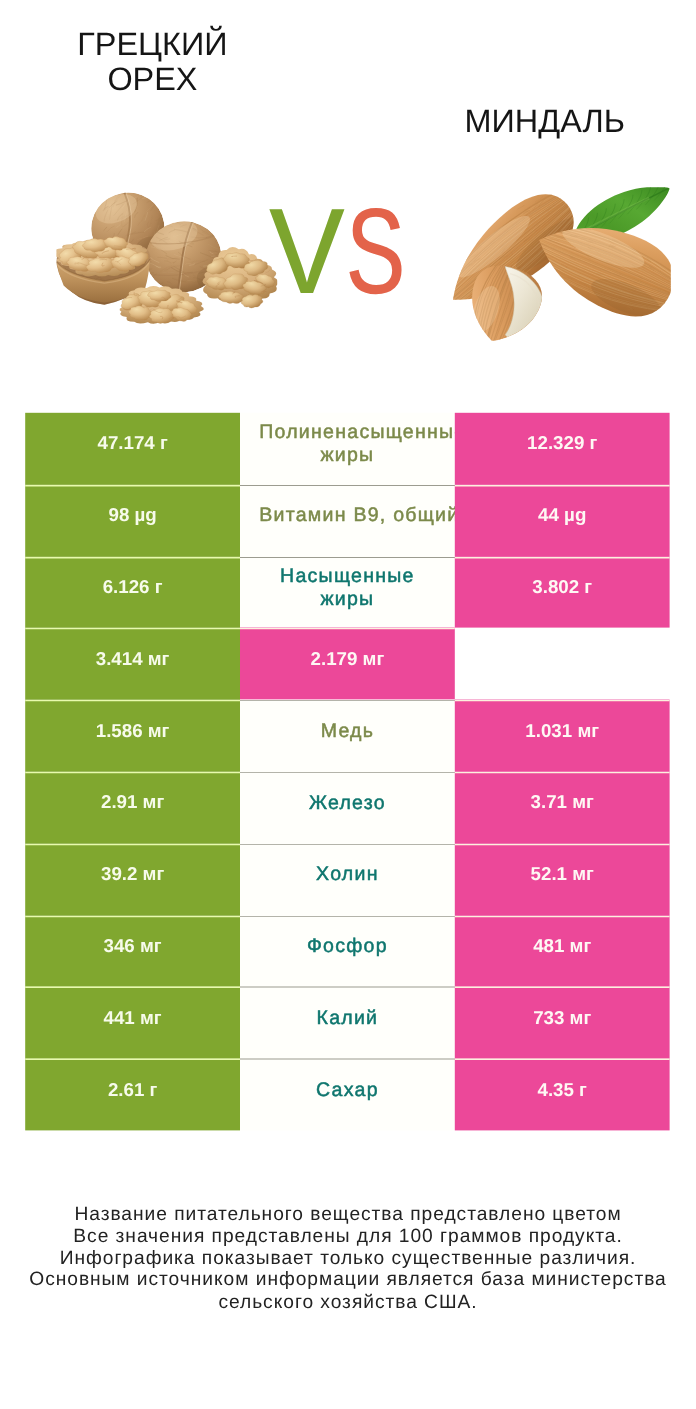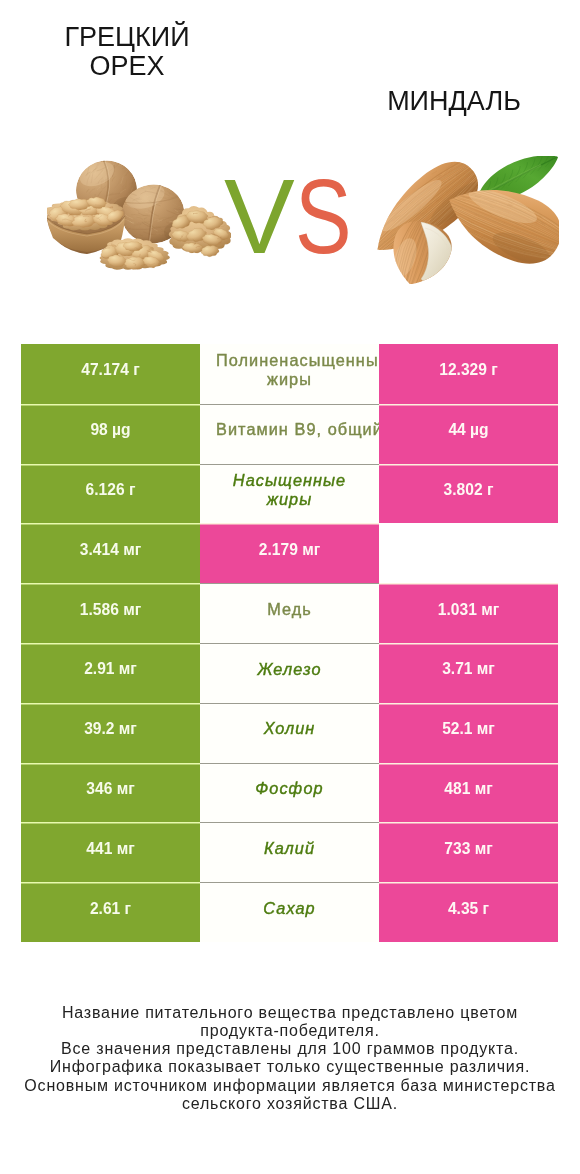"VS" .vs { font-family: none -> Liberation Mono, monospace }
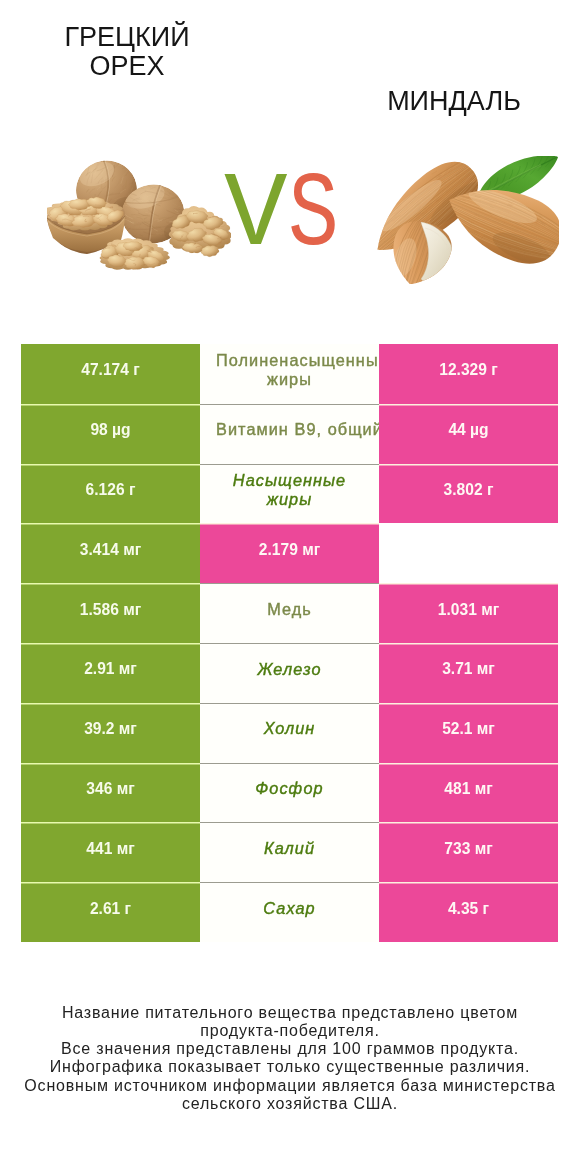"Насыщенные" .cmid.orange { color: #4d7c0f -> #0f766e; font-style: italic -> none }
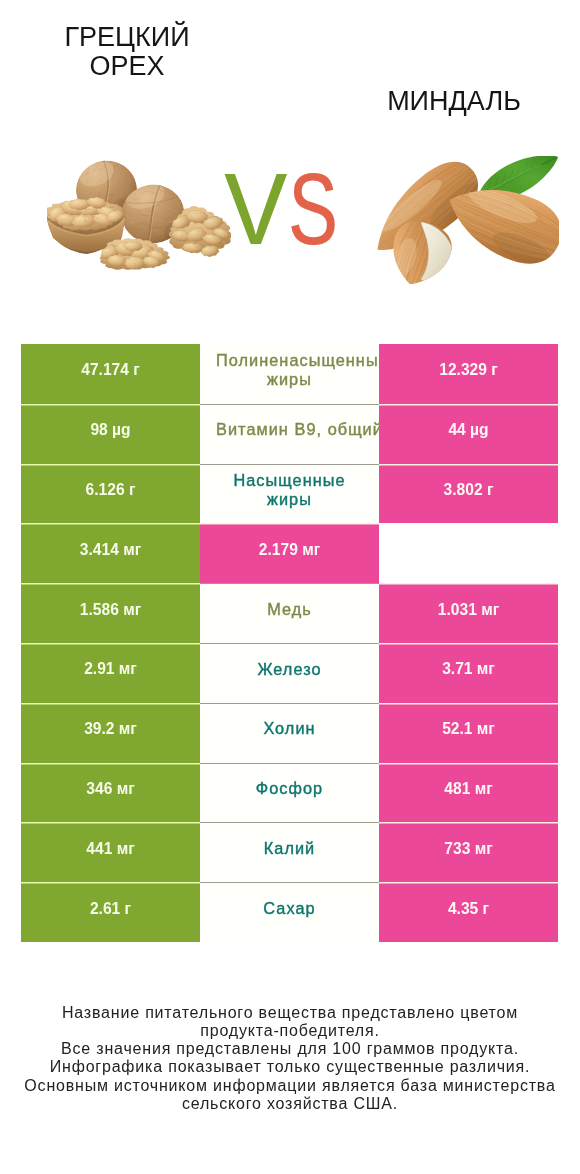"продукта-победителя." div { html: <div>продукта-победителя.</div> -> none }
